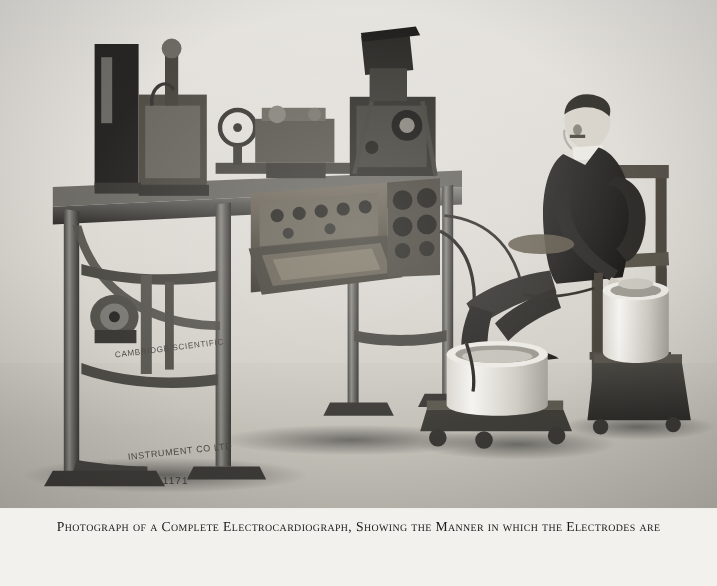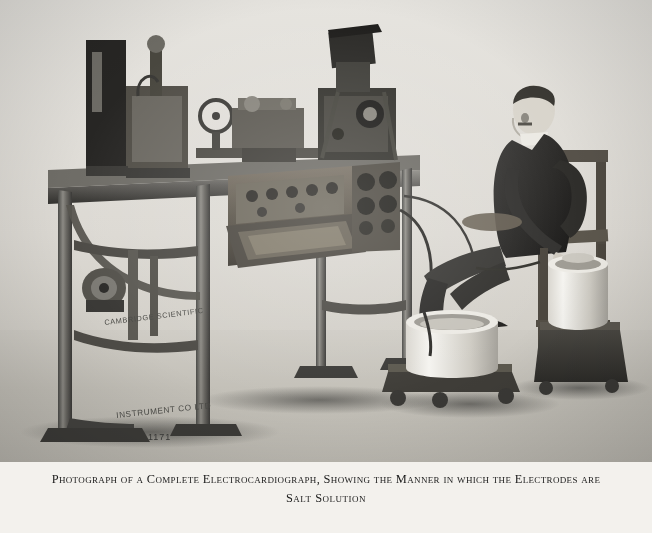"Salt Solution" div.caption-line { html: <div>Salt Solution</div> -> none }
